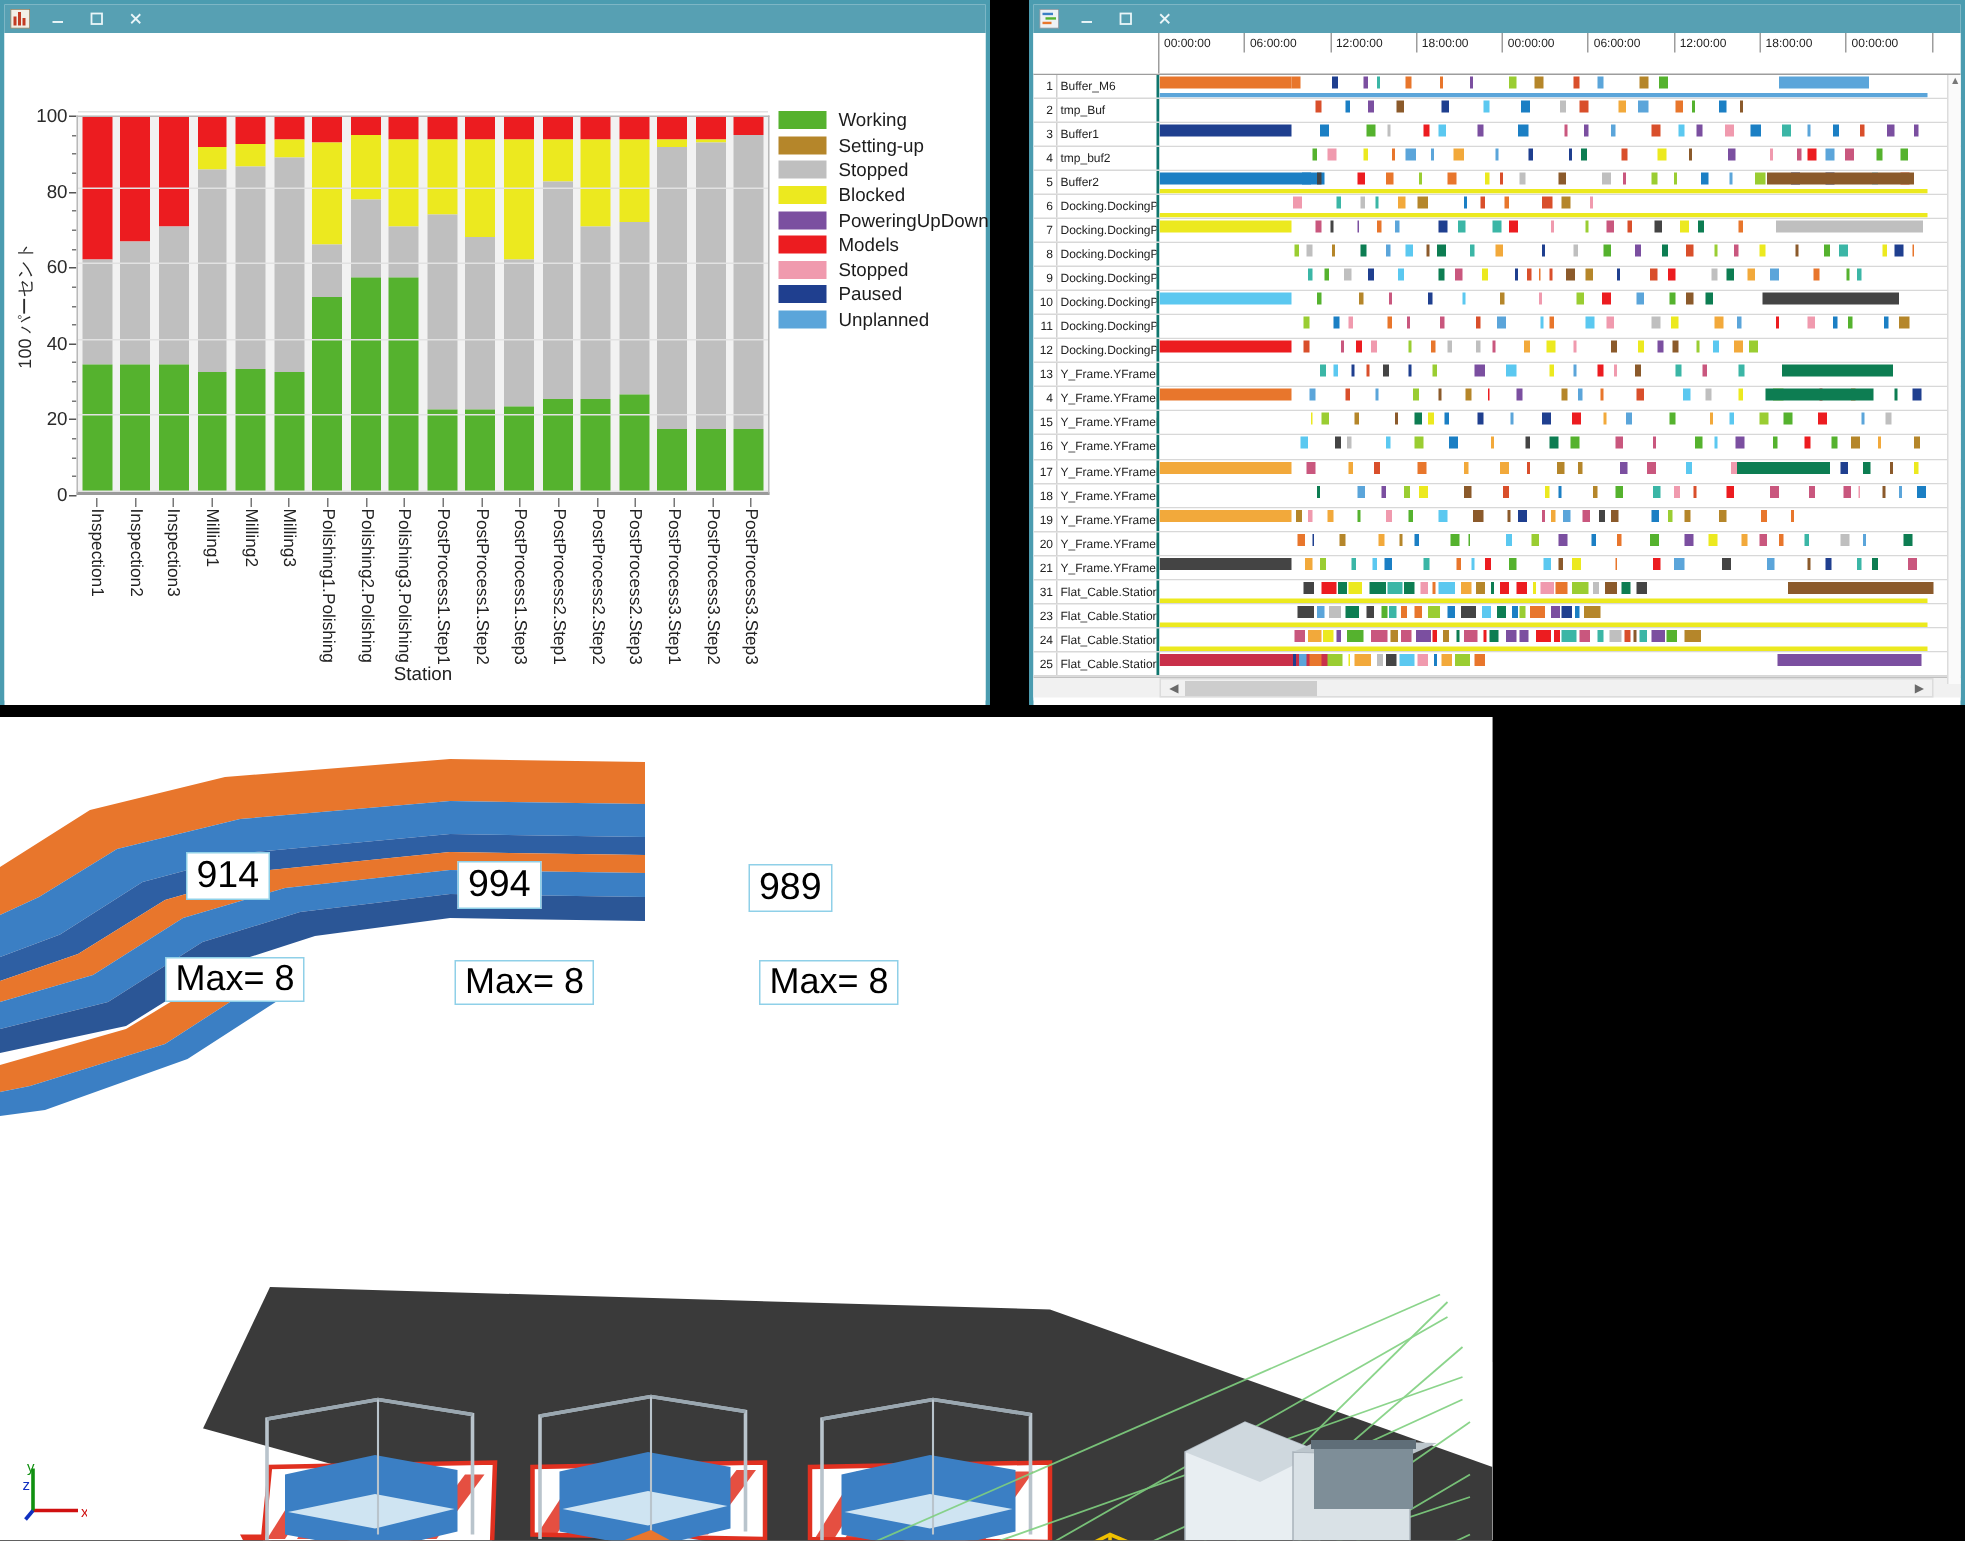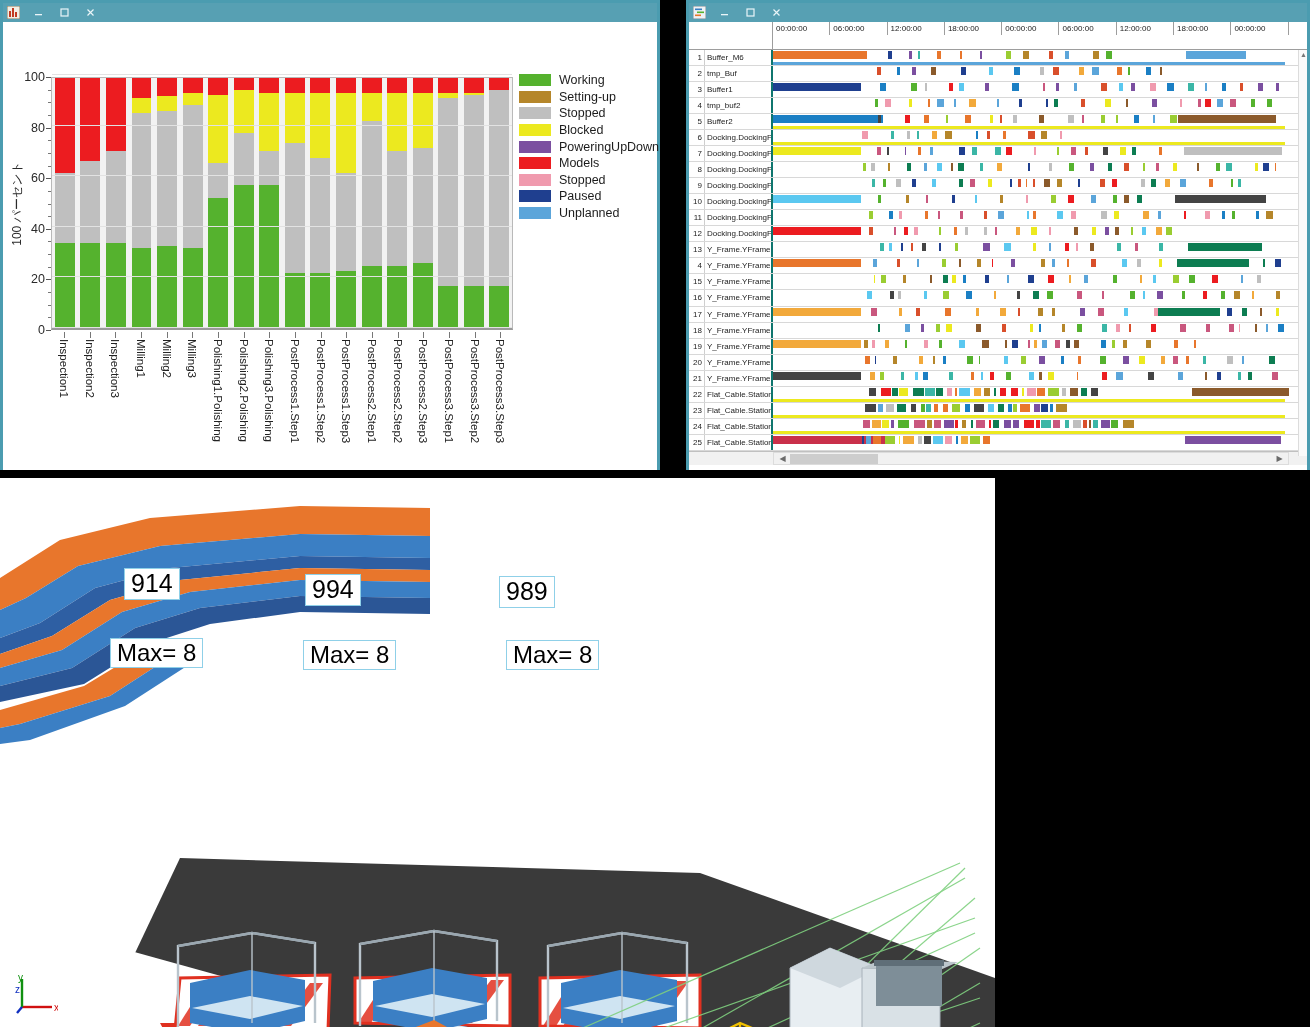"22" div.g-num { text: 22 -> 31 }
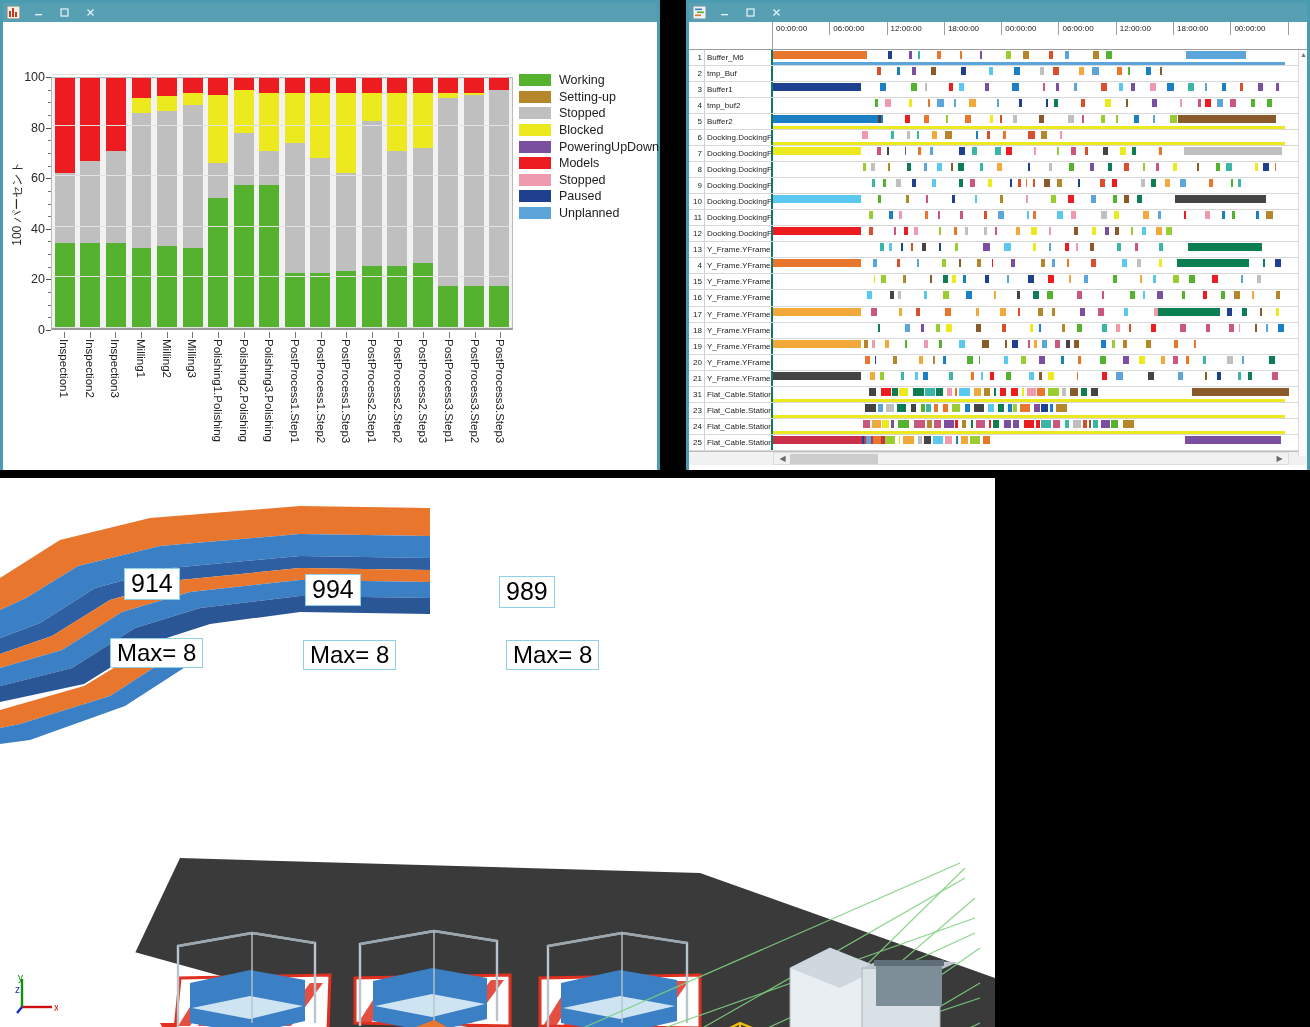"Station" div.xtitle { html: none -> <div>Station</div> }
